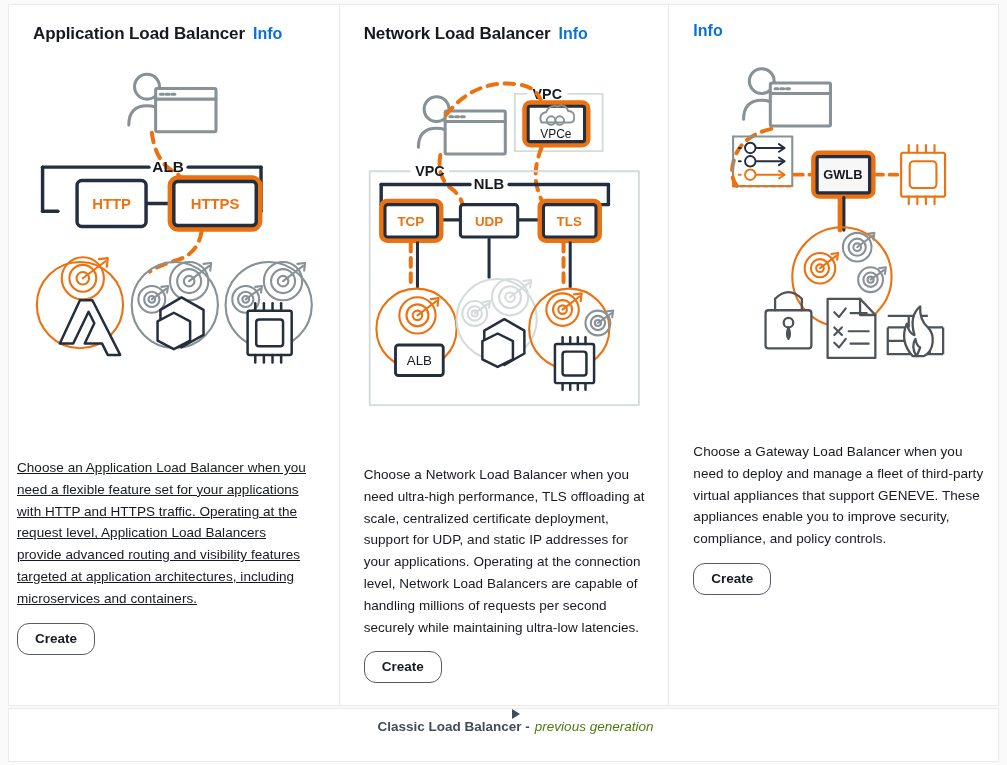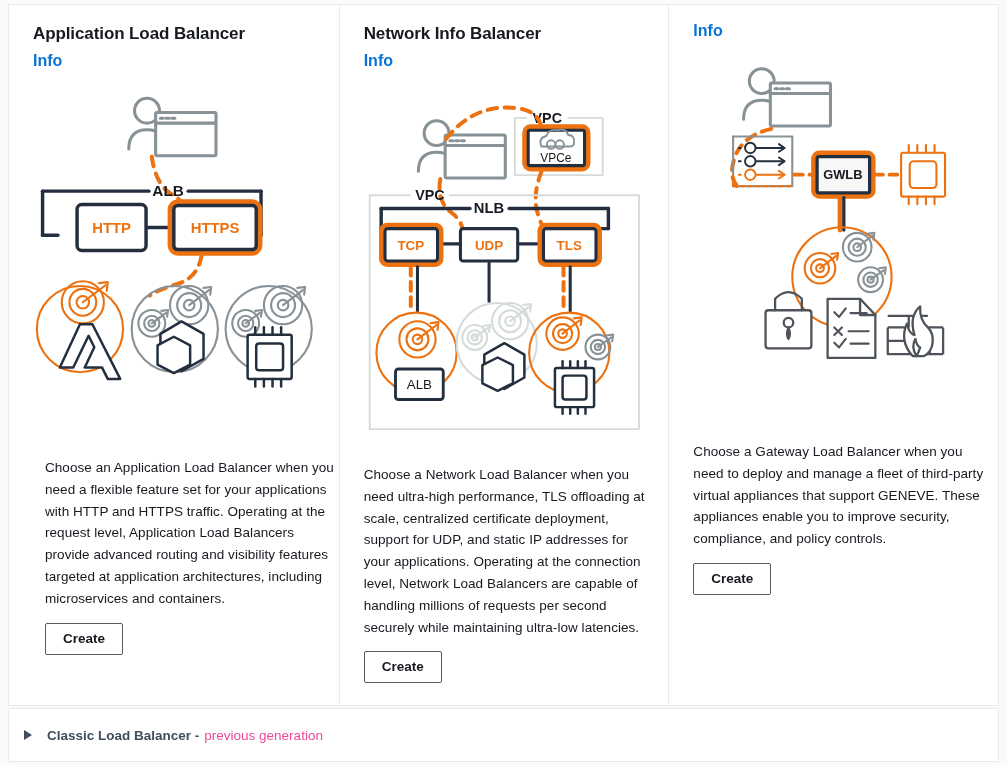"Application Load Balancer" .card-head { flex-direction: column -> none }
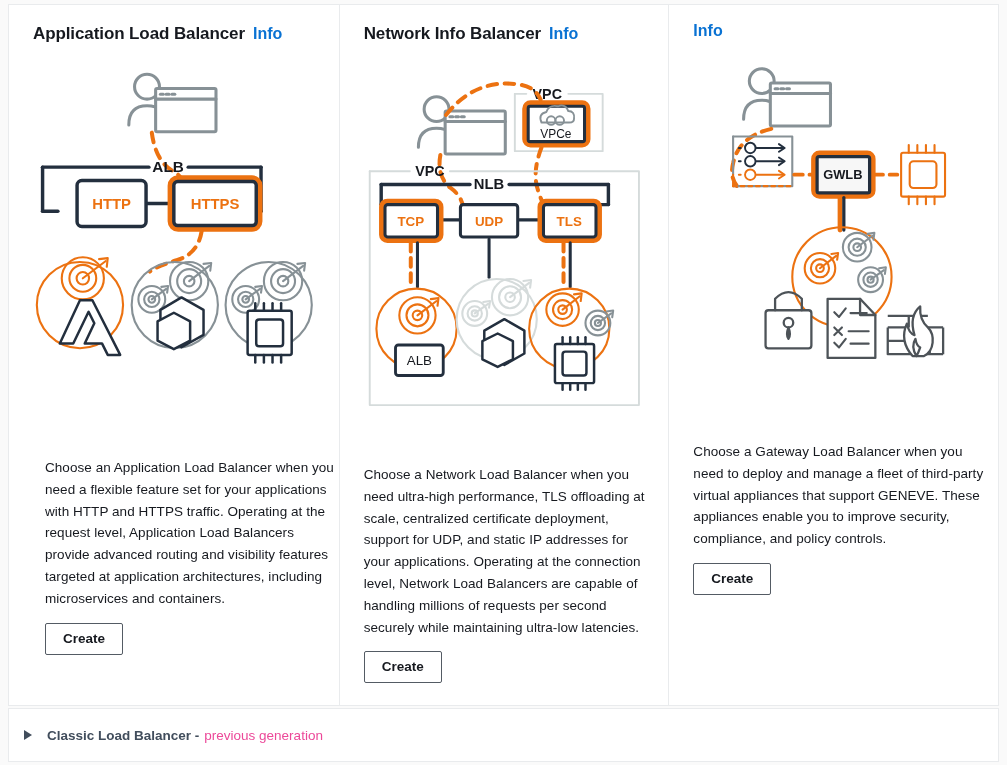"Network Info Balancer" span.card-title { text: Info -> Load }
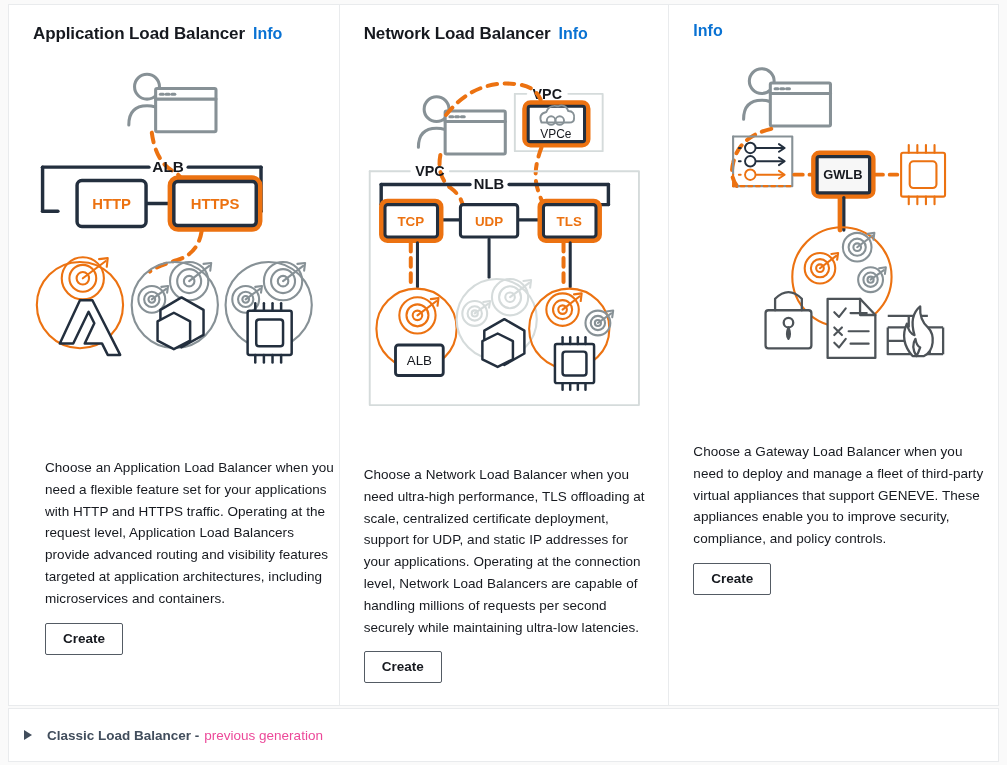"Choose an Application Load Balancer" .alb-body { left: 36px -> 8px; text-decoration: none -> underline }
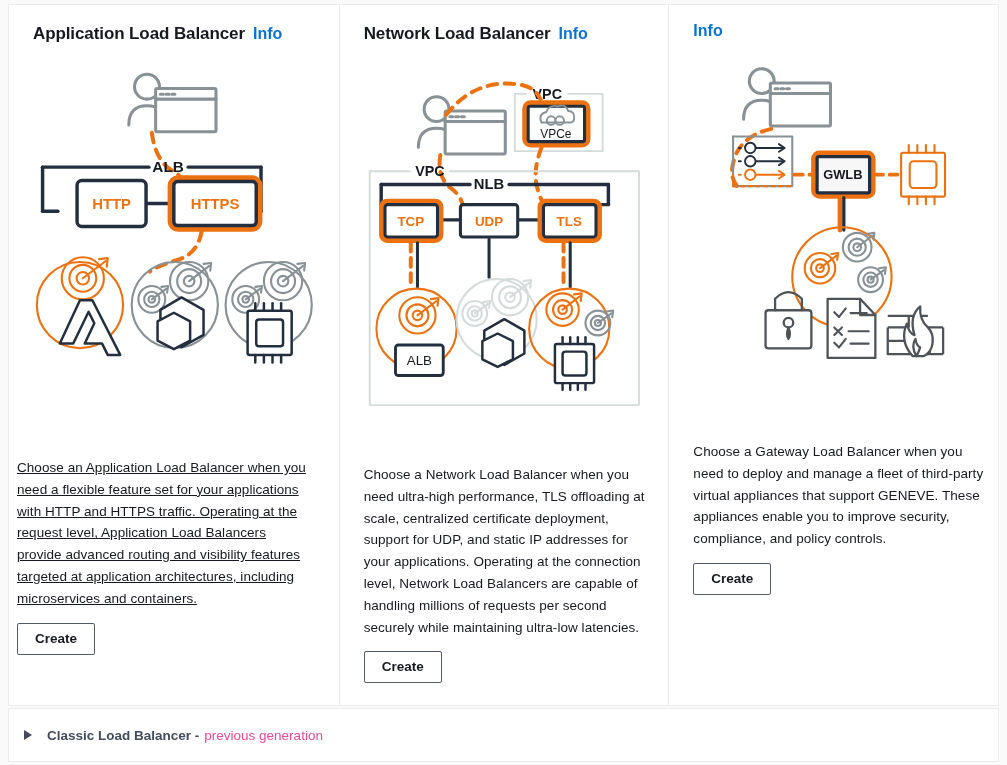"Create" .create-btn { border-radius: 2px -> 12px }
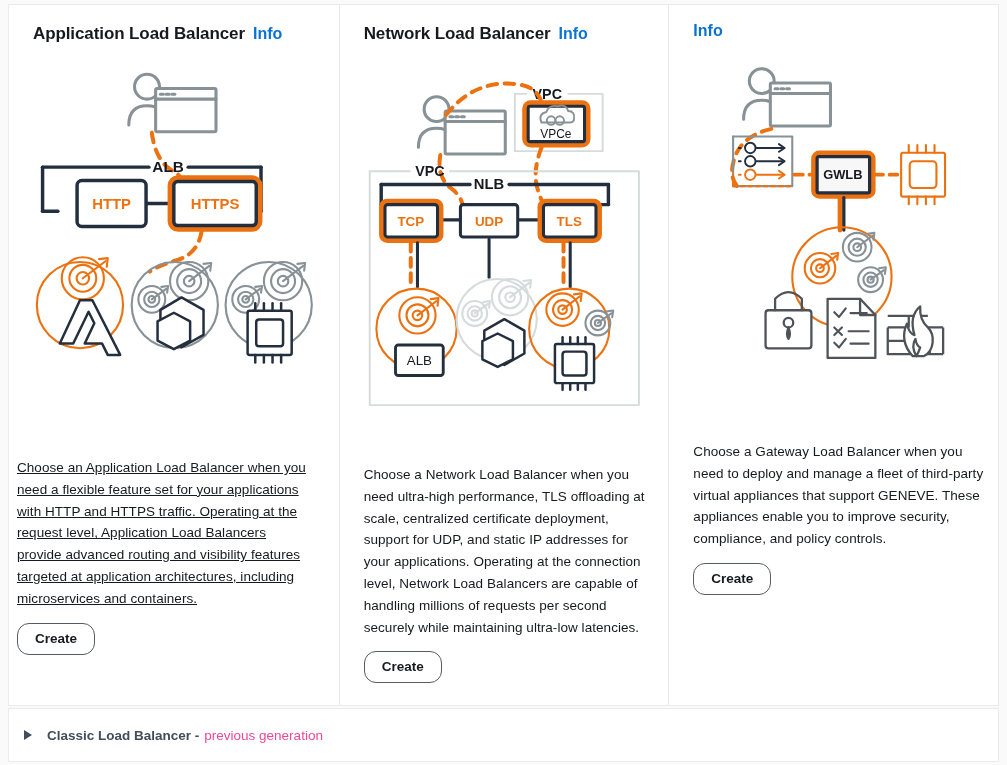"Classic Load Balancer -" .expander { flex-direction: none -> column; gap: 15px -> 0; padding-left: 15px -> 24px }
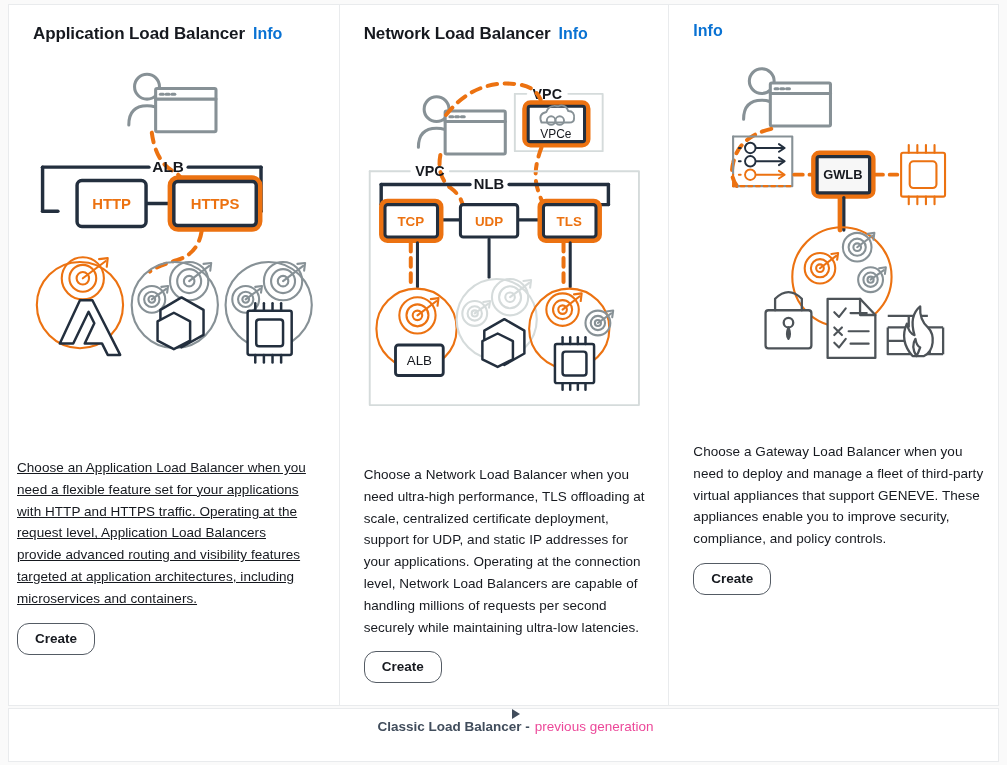"previous generation" .exp-sub { color: #ec4899 -> #4d7c0f; font-style: none -> italic }
